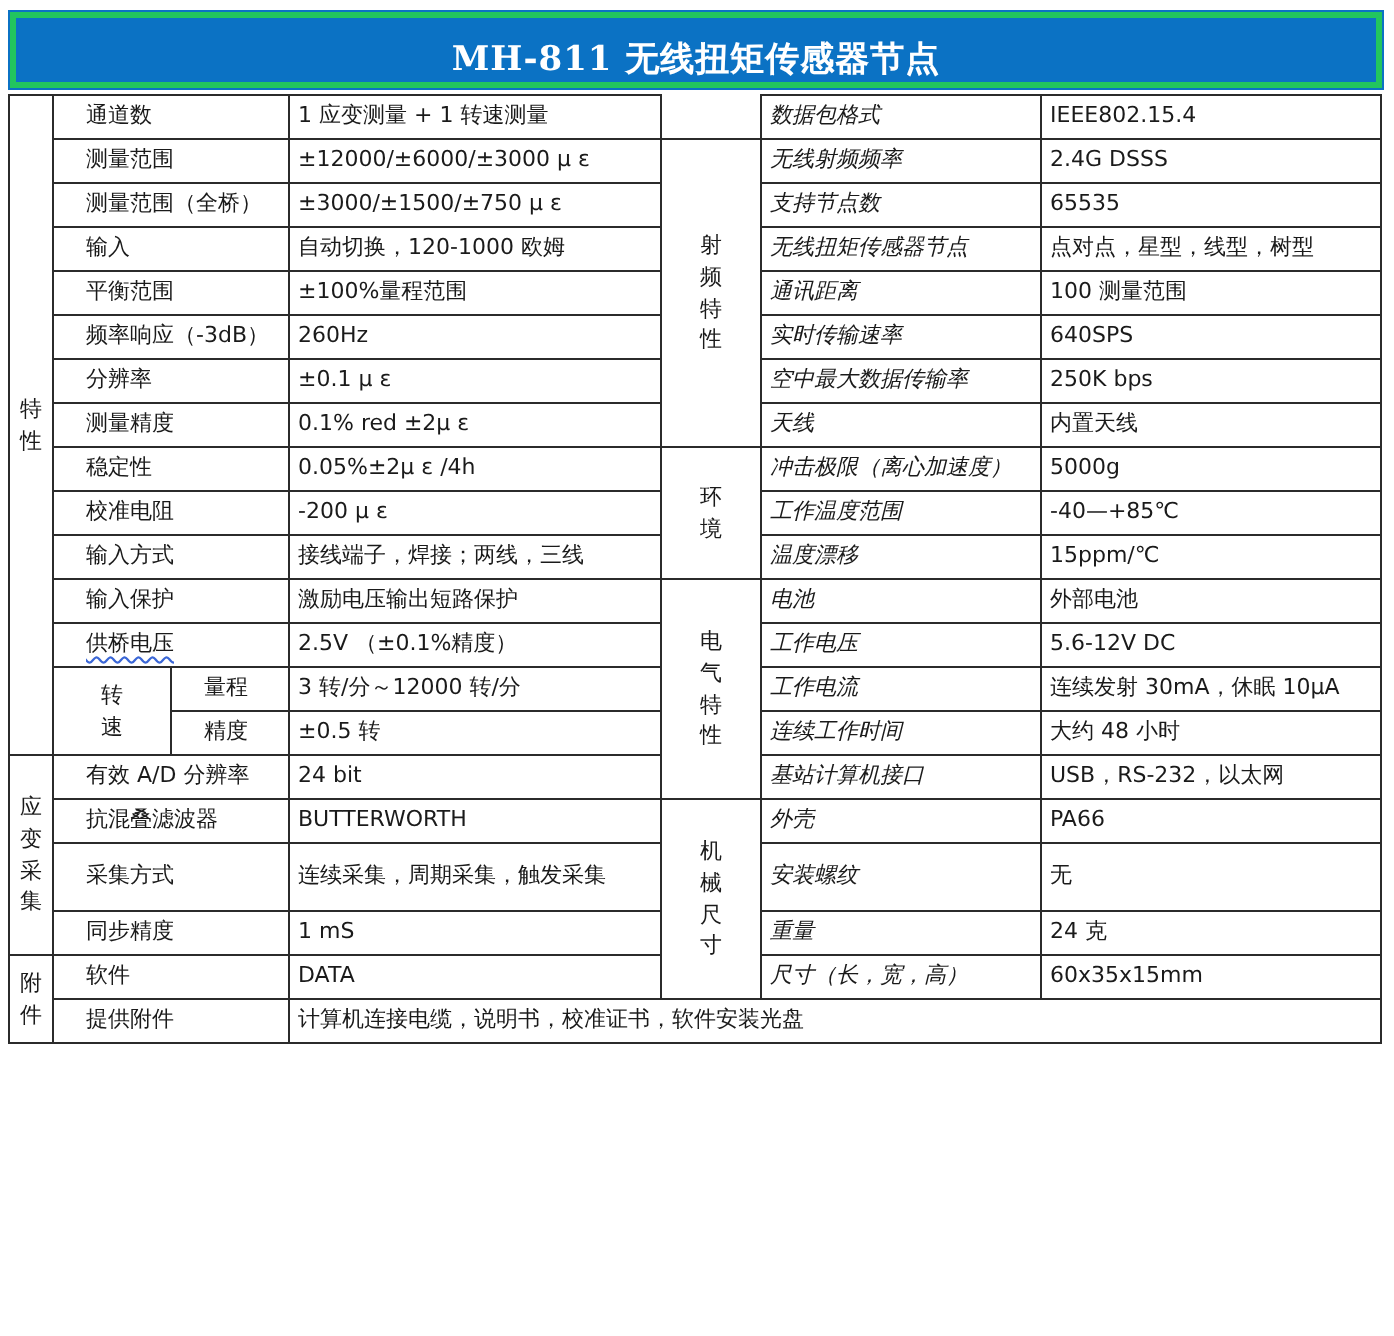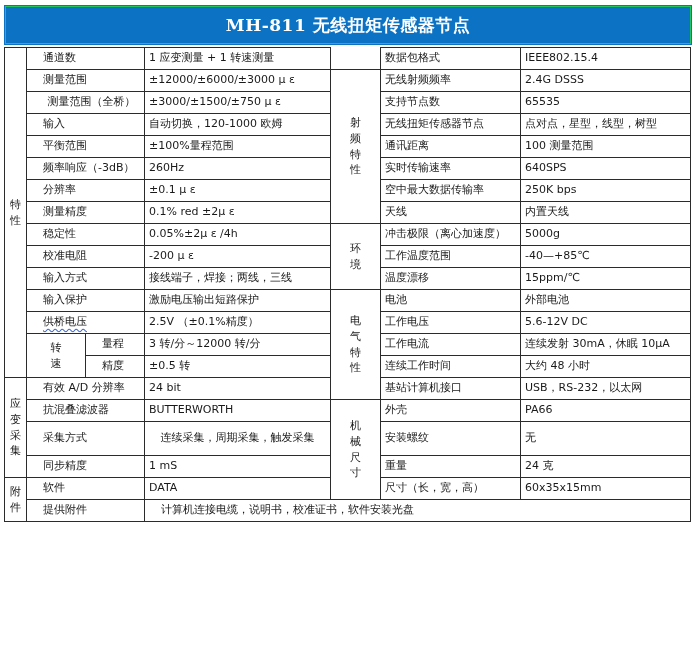"MH-811 无线扭矩传感器节点" .banner { align-items: center -> flex-end; border: 1px solid #22c55e -> 3px solid #22c55e }
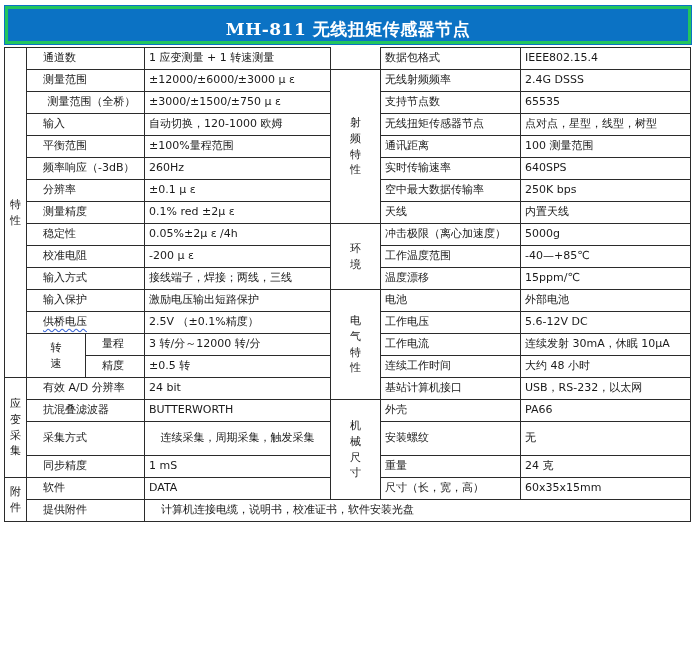"数据包格式" td.param-r { font-style: none -> italic }
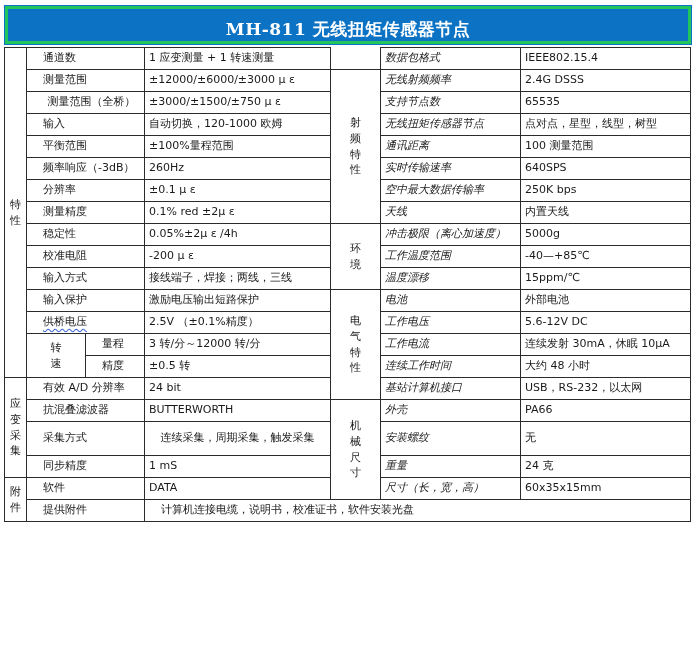"测量范围（全桥）" .wrap2 { text-align: center -> none }
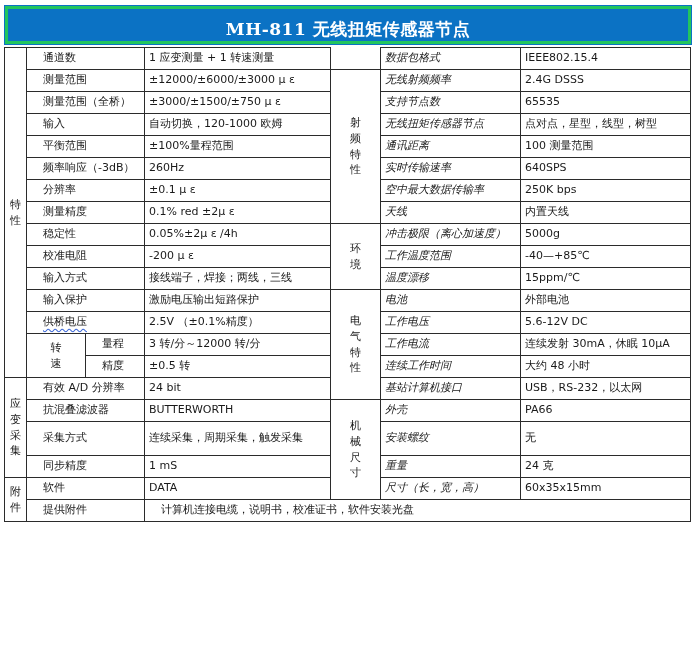"计算机连接电缆，说明书，校准证书，软件安装光盘" td.footer-cell { padding-left: 16px -> 4px }
